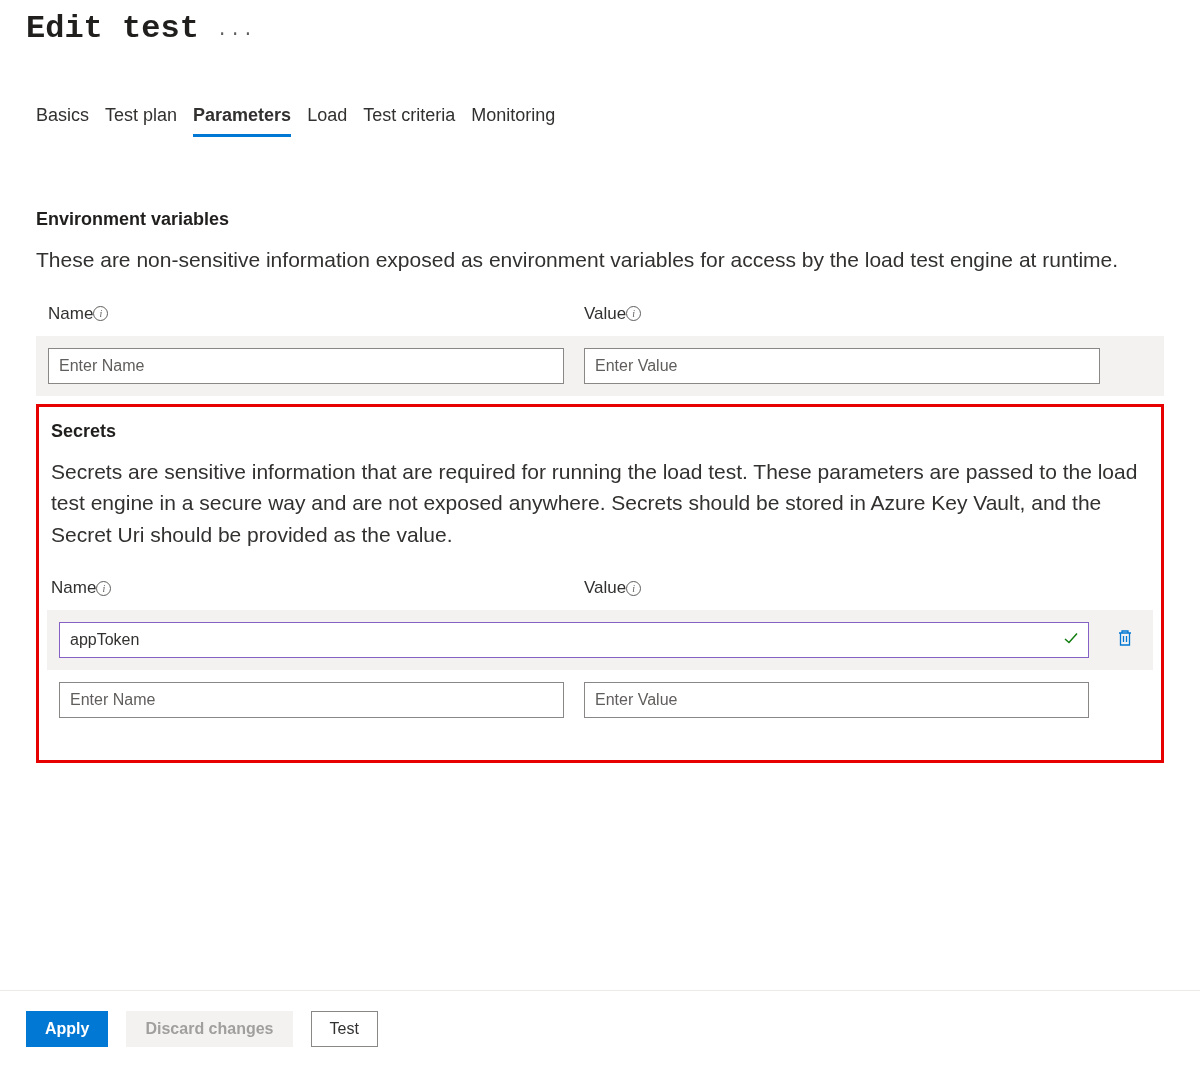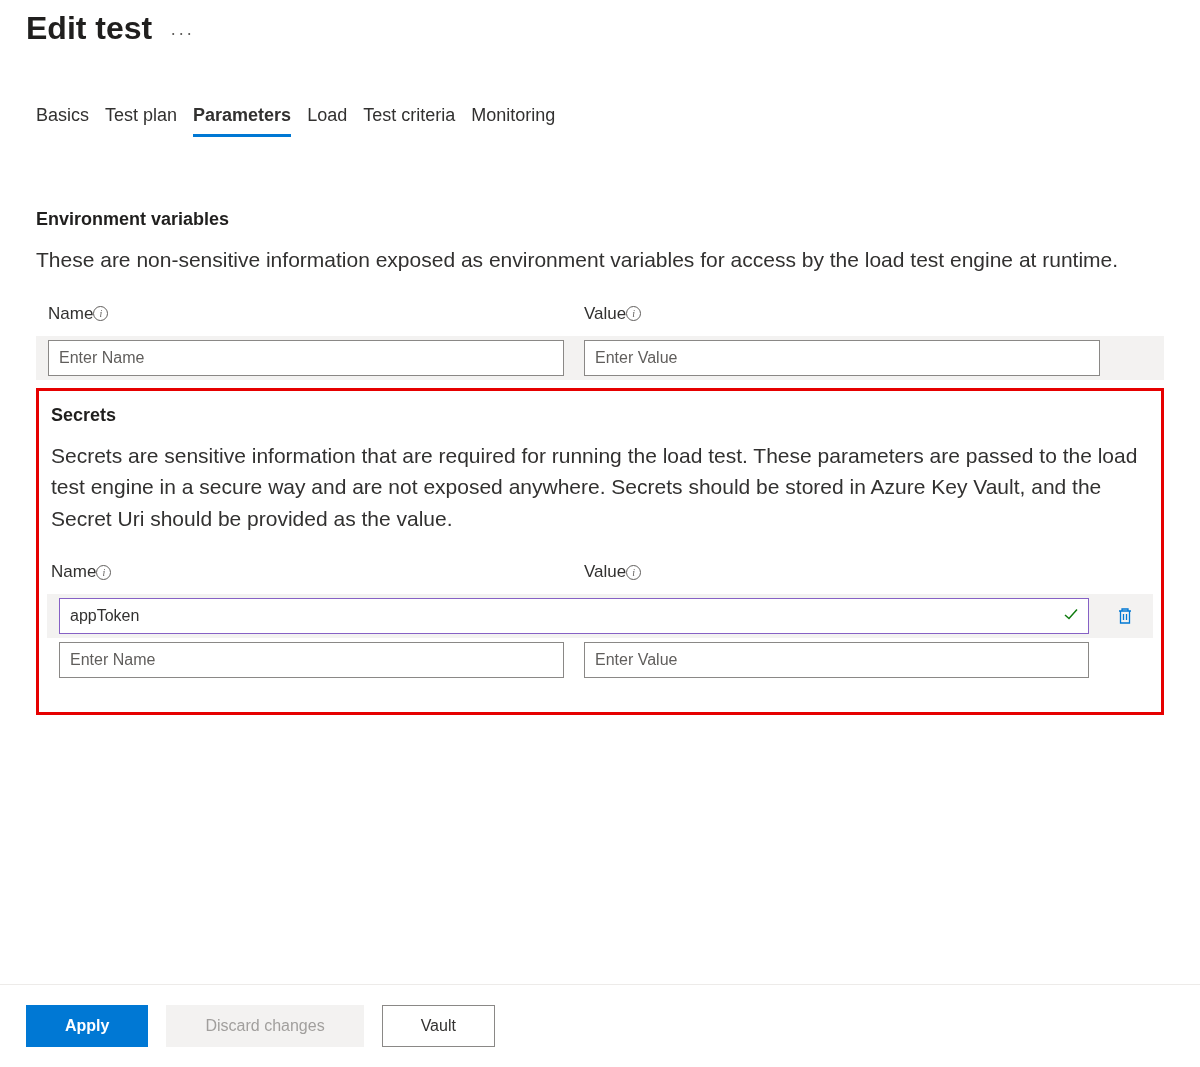"Edit test" .page-header { font-family: none -> Liberation Mono, monospace }
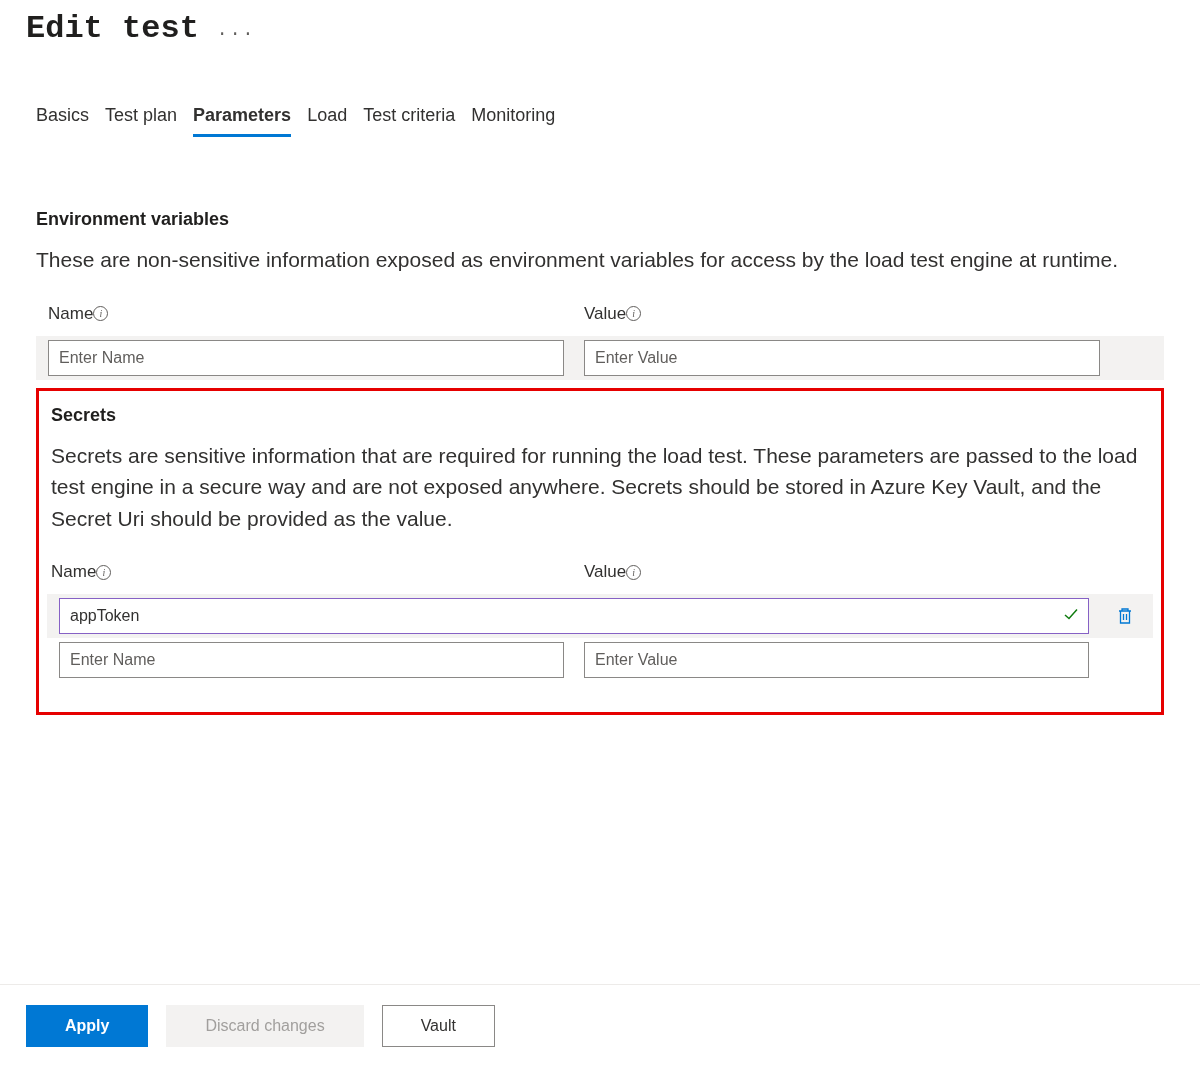"Enter Name" .field-row { align-items: center -> none; padding: 4px 12px -> 12px 12px }
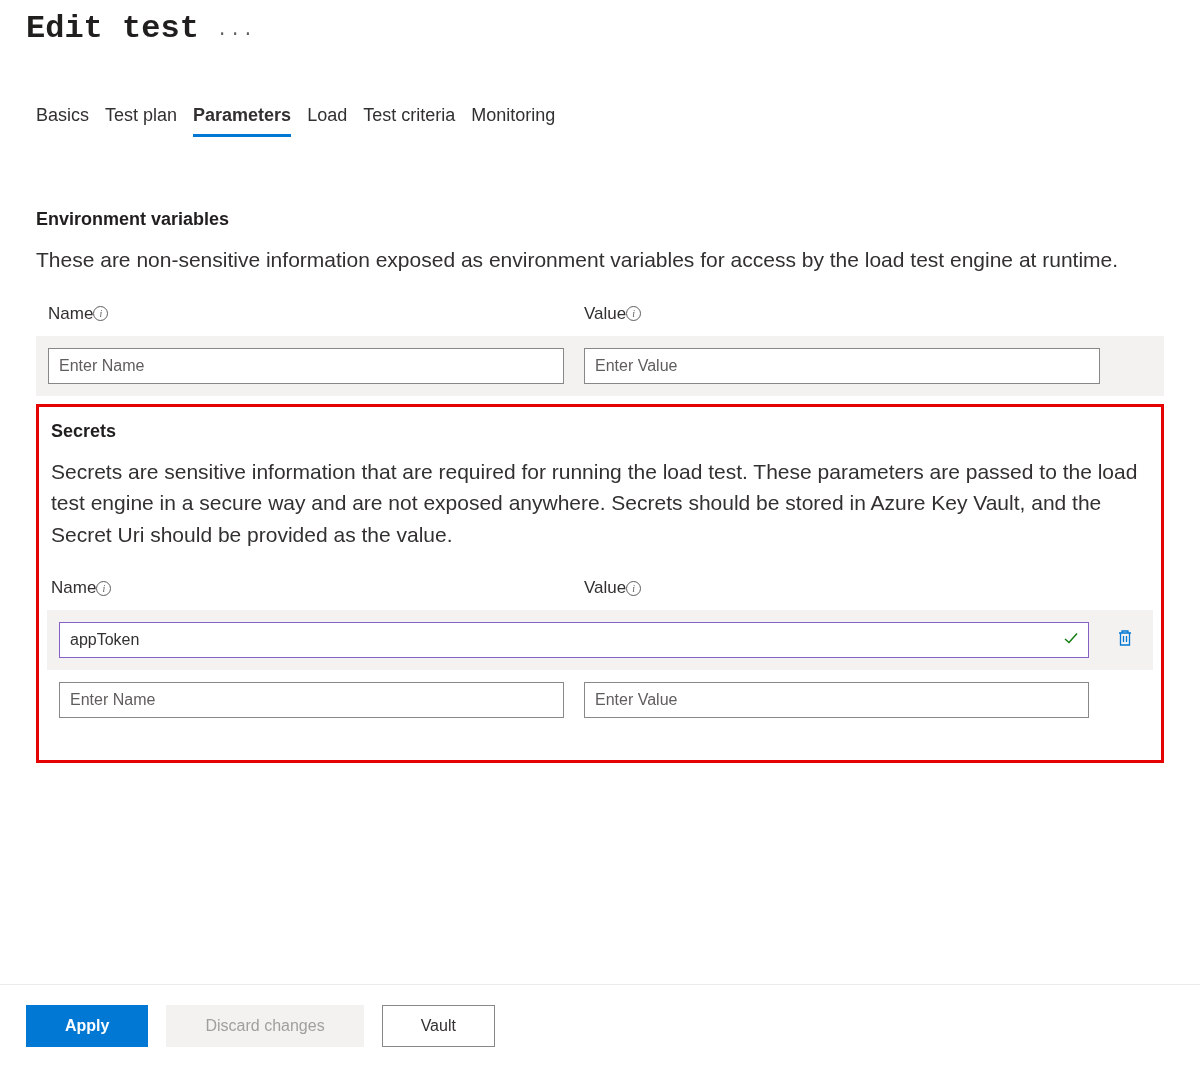"Apply" .btn { height: 42px -> 36px; padding: 0 38px -> 0 18px }
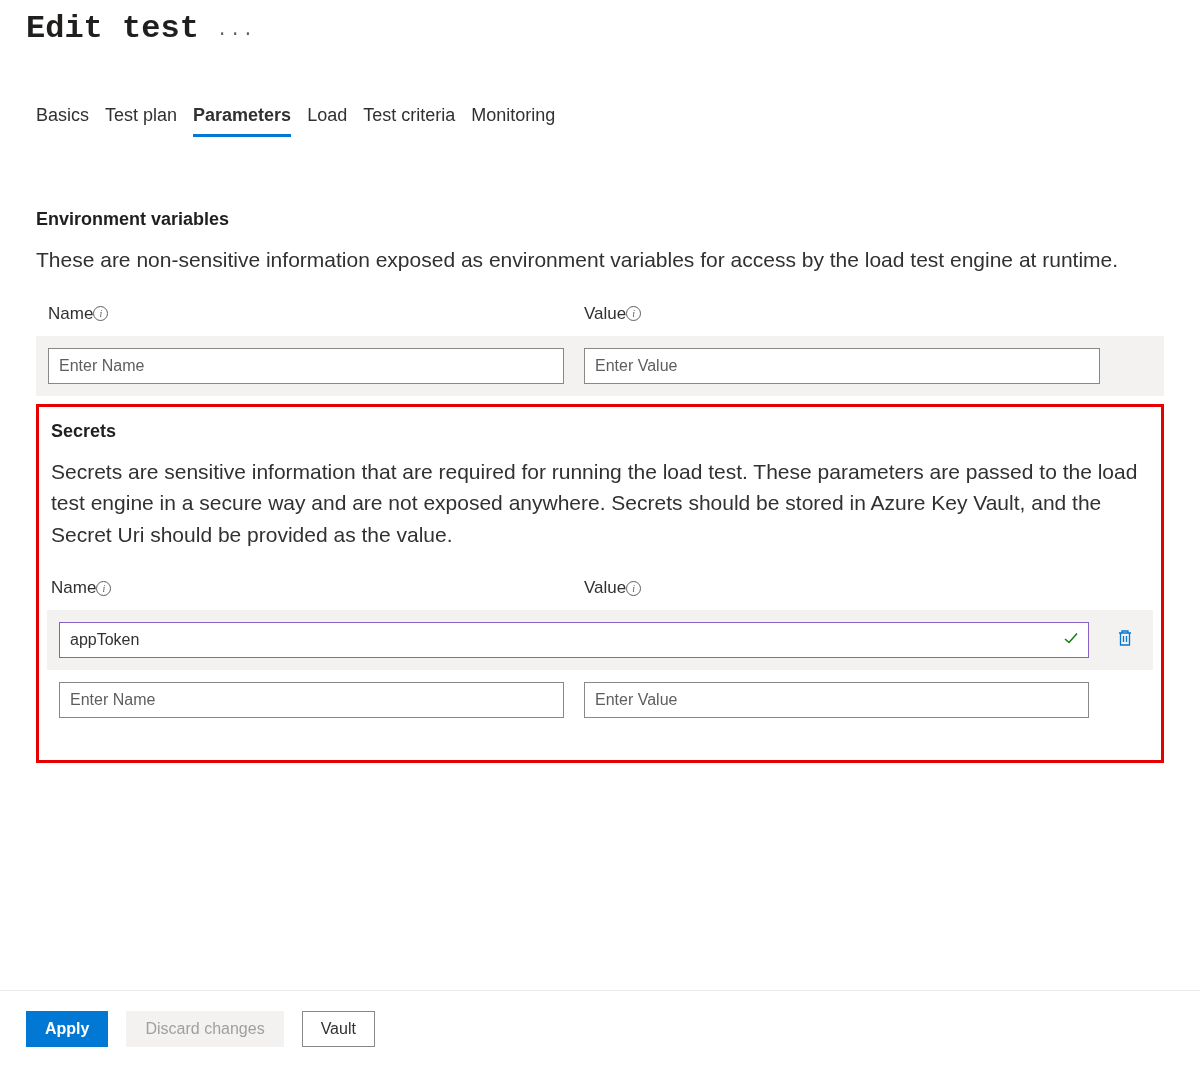"Discard changes" .btn-secondary { font-weight: none -> bold }
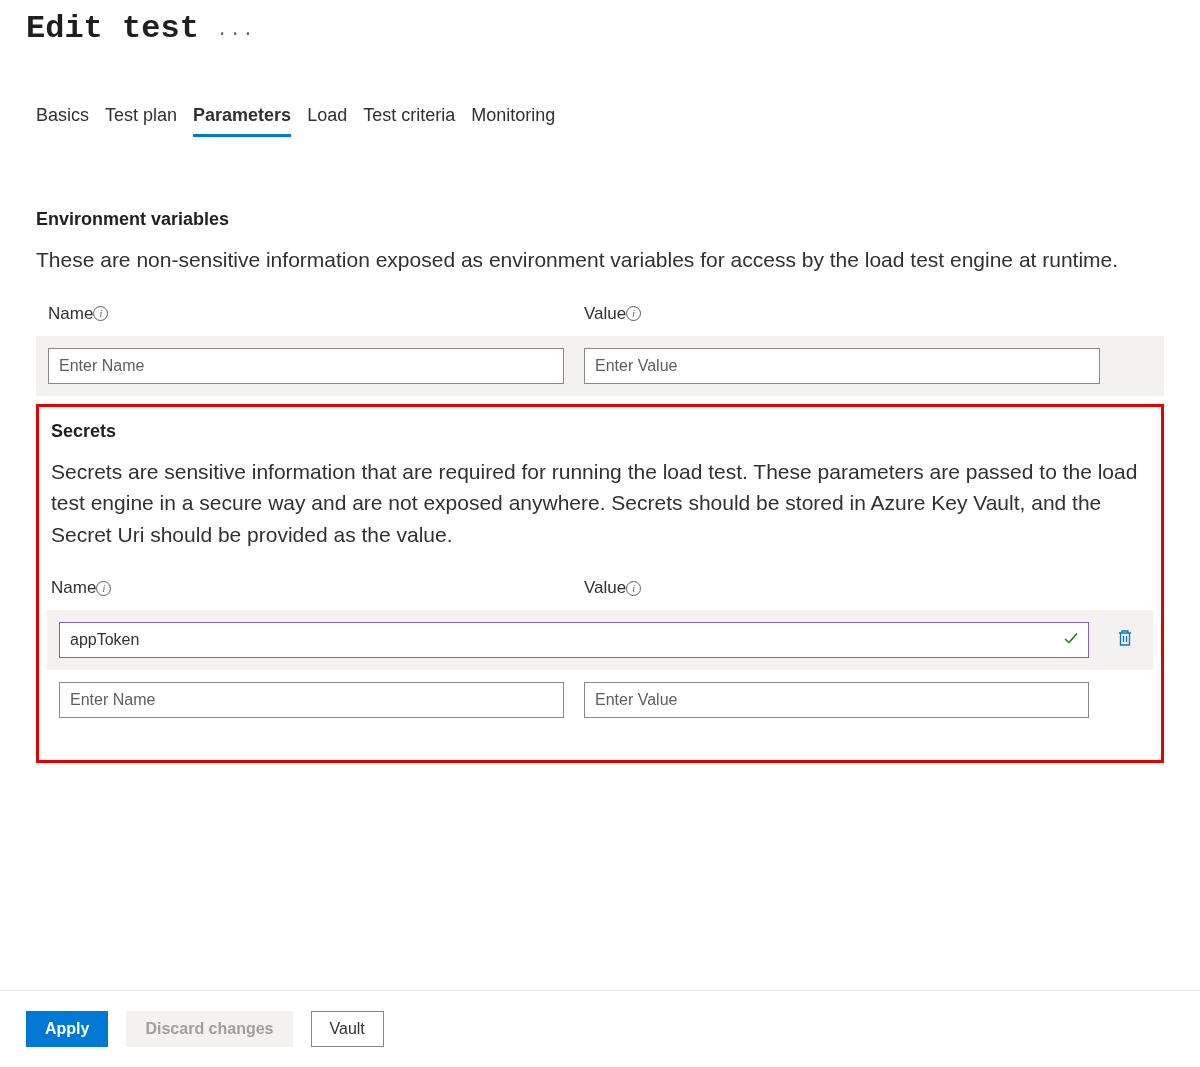"Vault" button.btn { text: Vault -> Test }
